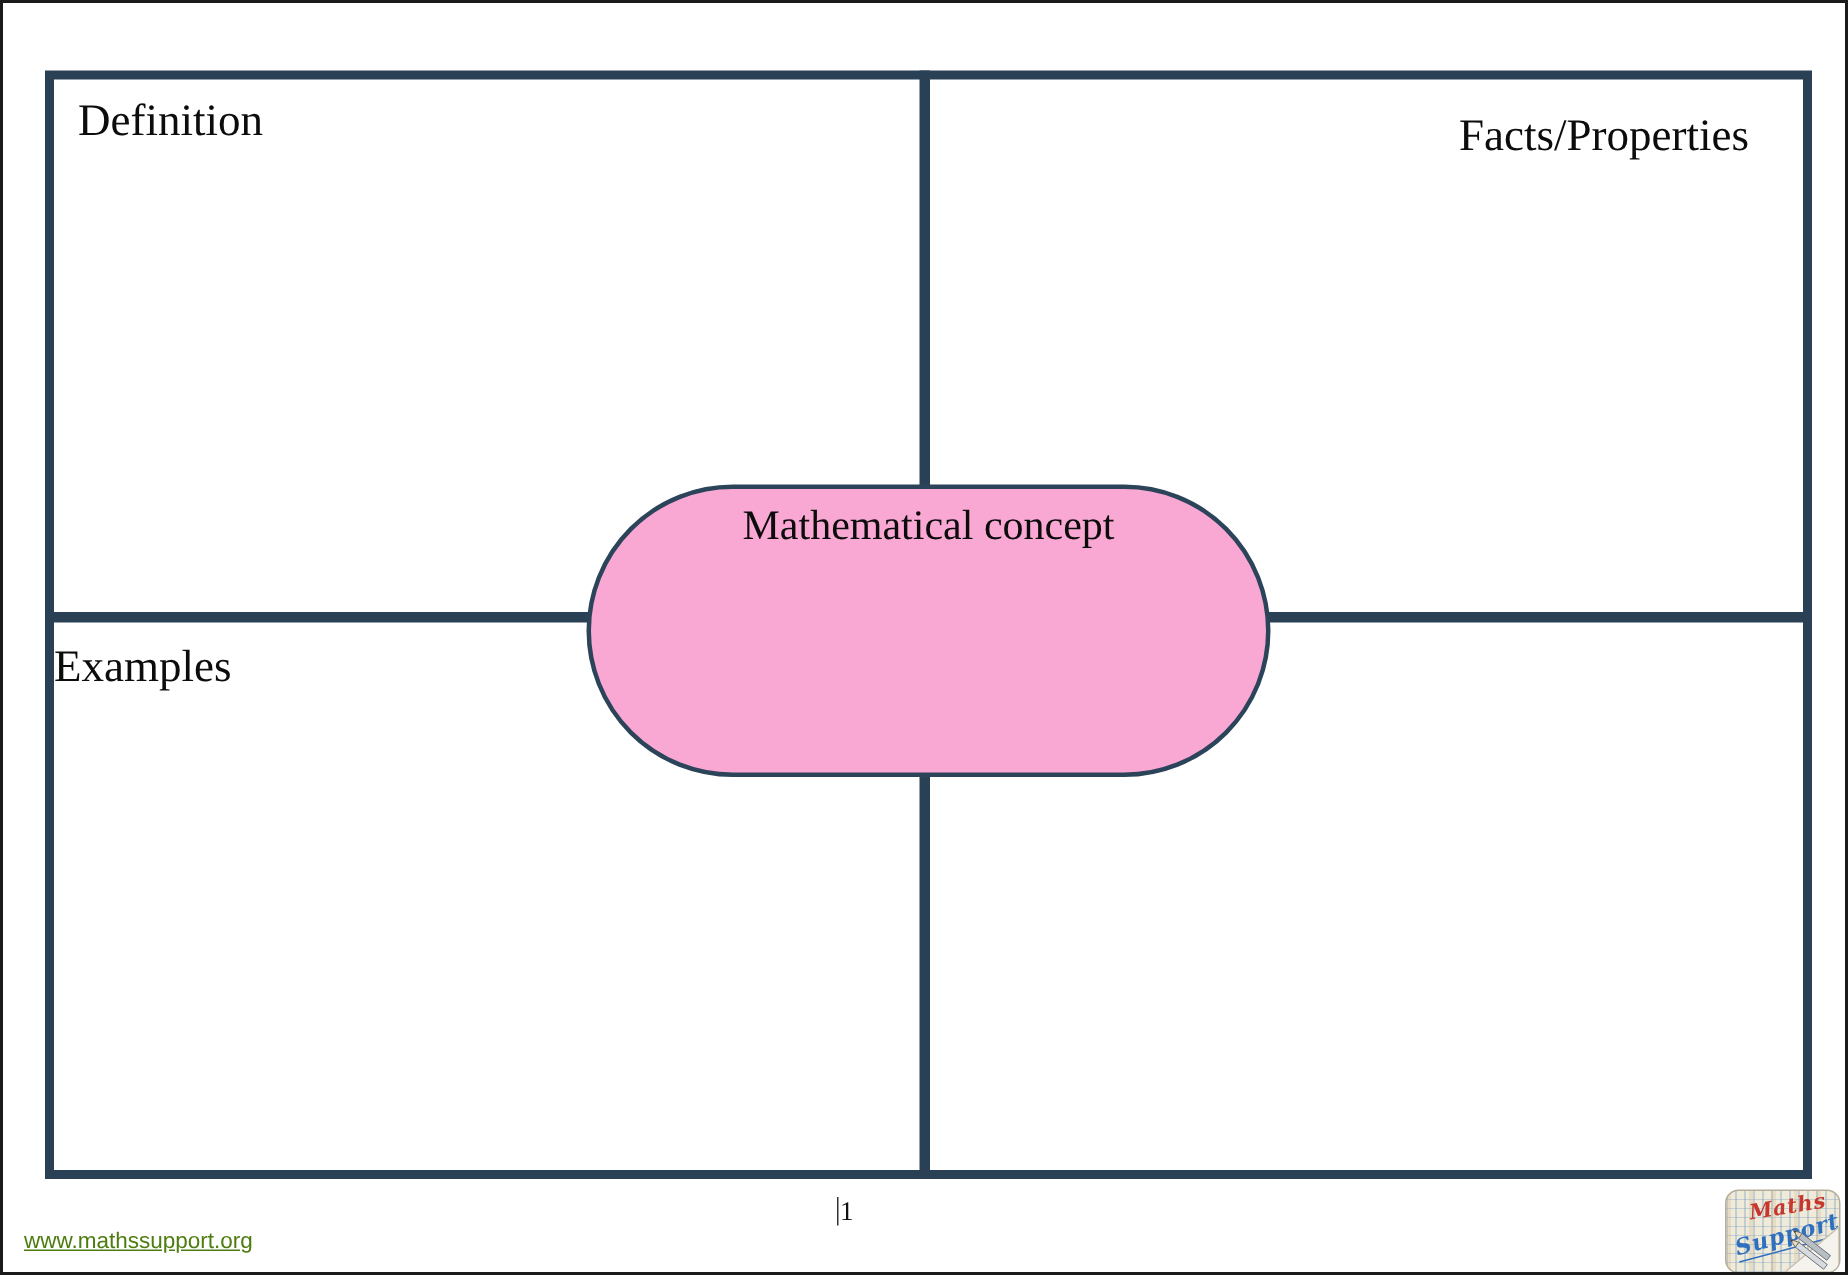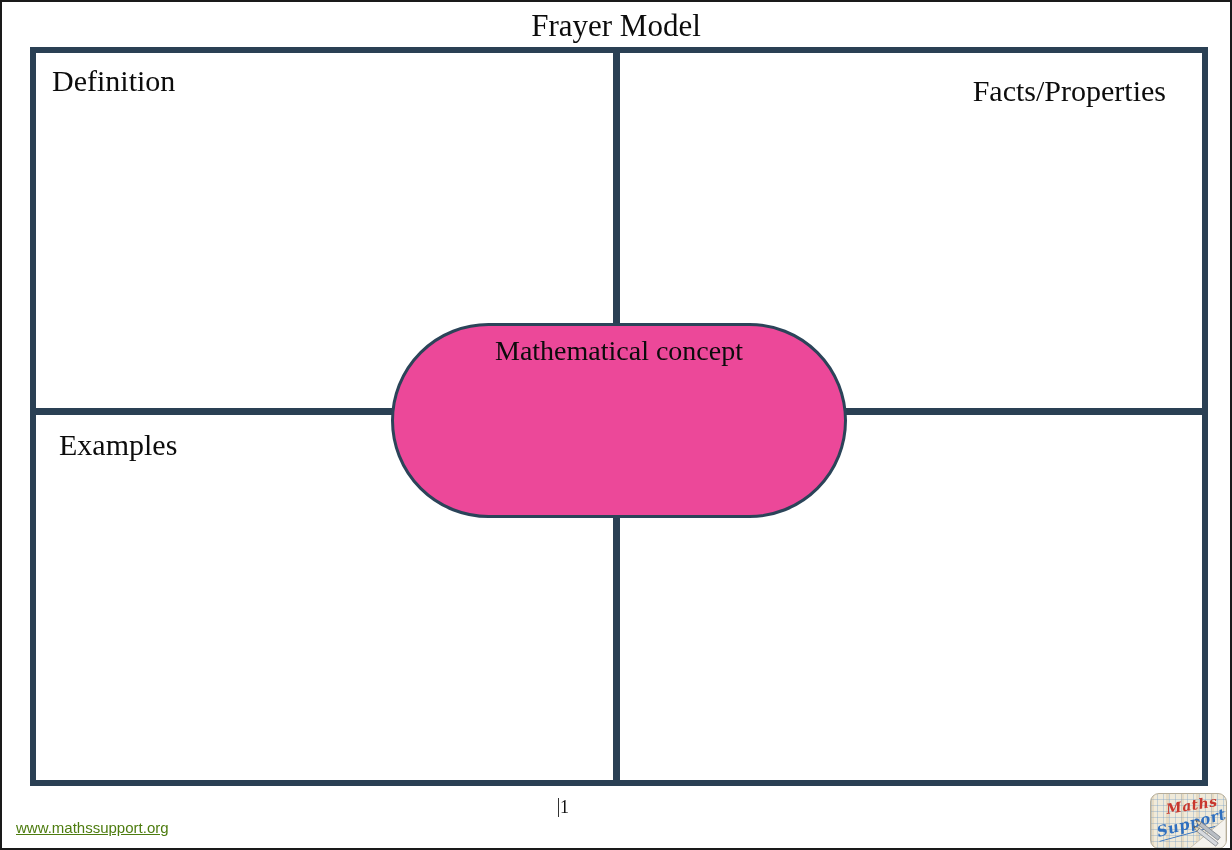"Frayer Model" div.page-title { html: <div>Frayer Model</div> -> none }
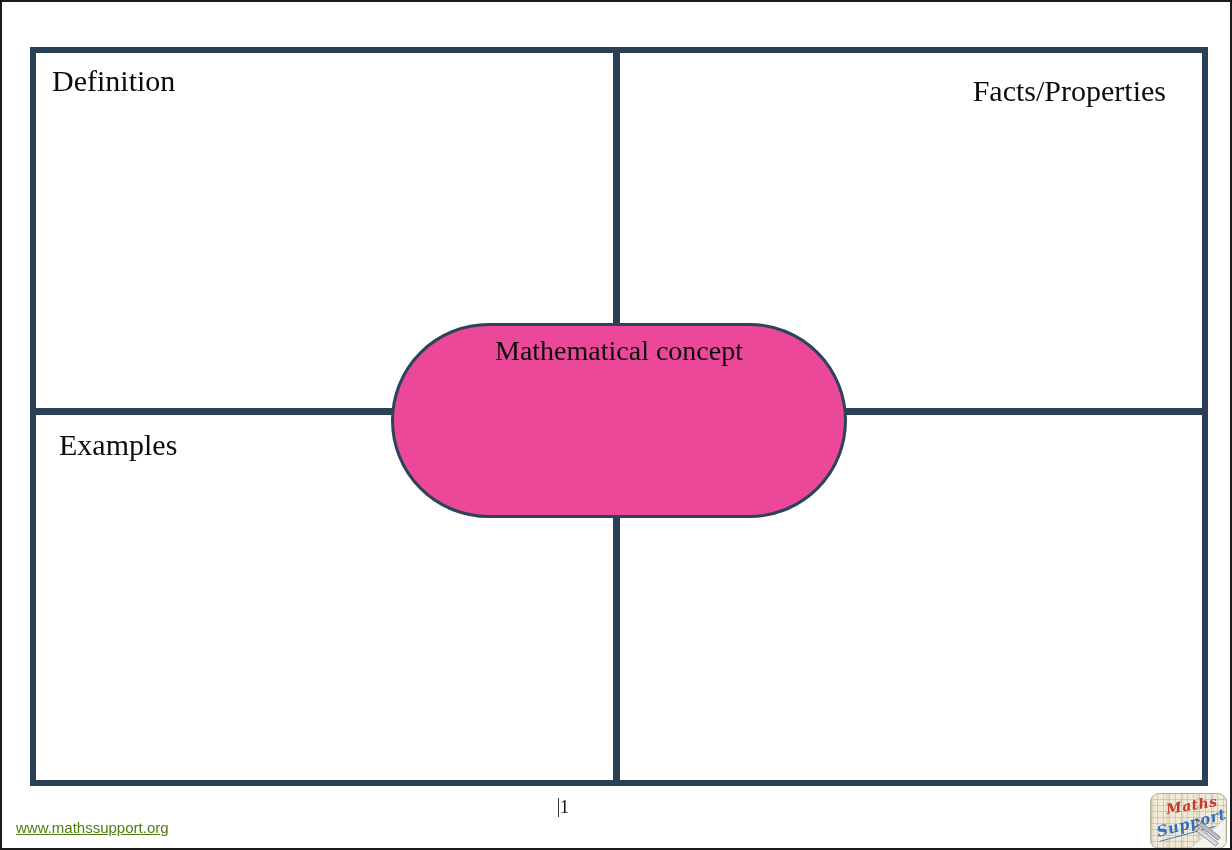"Mathematical concept" .stadium { background: #ec4899 -> #f9a8d4 }
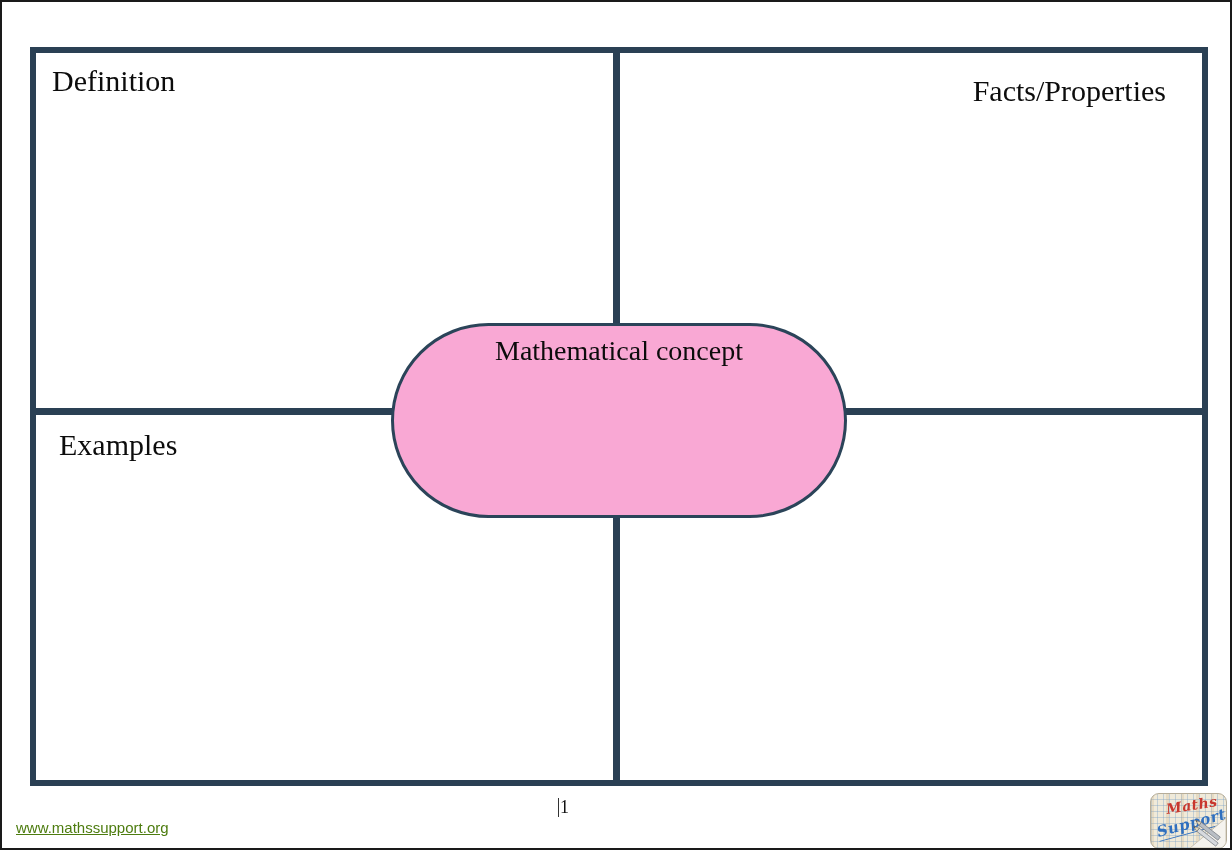"Examples" .q-bl { left: 47px -> 24px }
